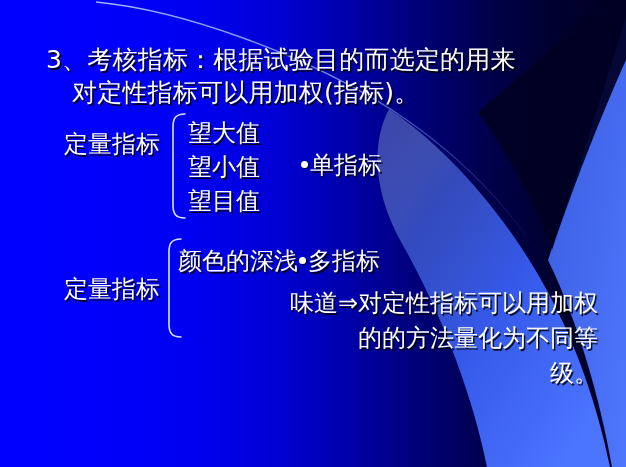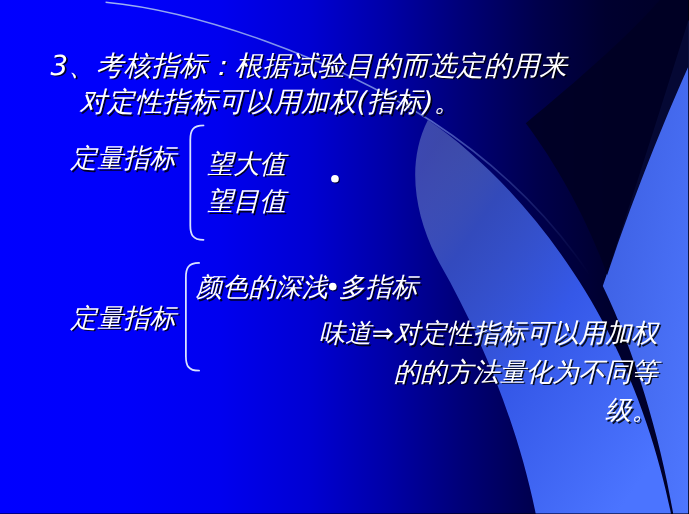"3、考核指标：根据试验目的而选定的用来" #text-layer { font-style: italic -> none }
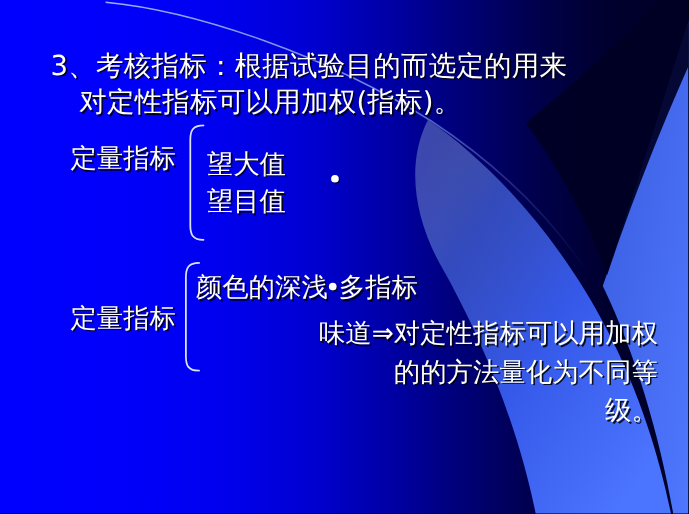"望大值" .quant-items { top: 132px -> 116px }
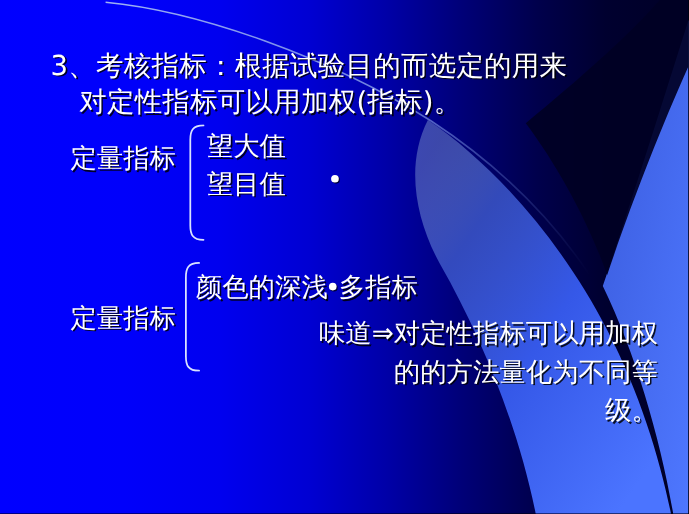"望小值" div { html: none -> <div>望小值</div> }
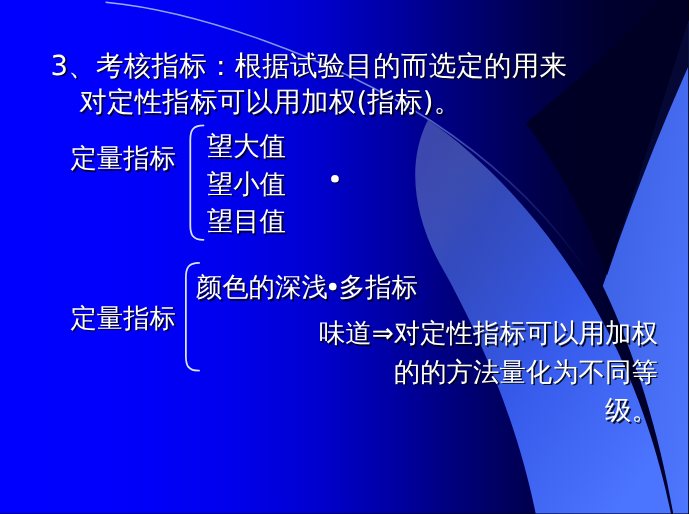"单指标" span { html: none -> <span>单指标</span> }
